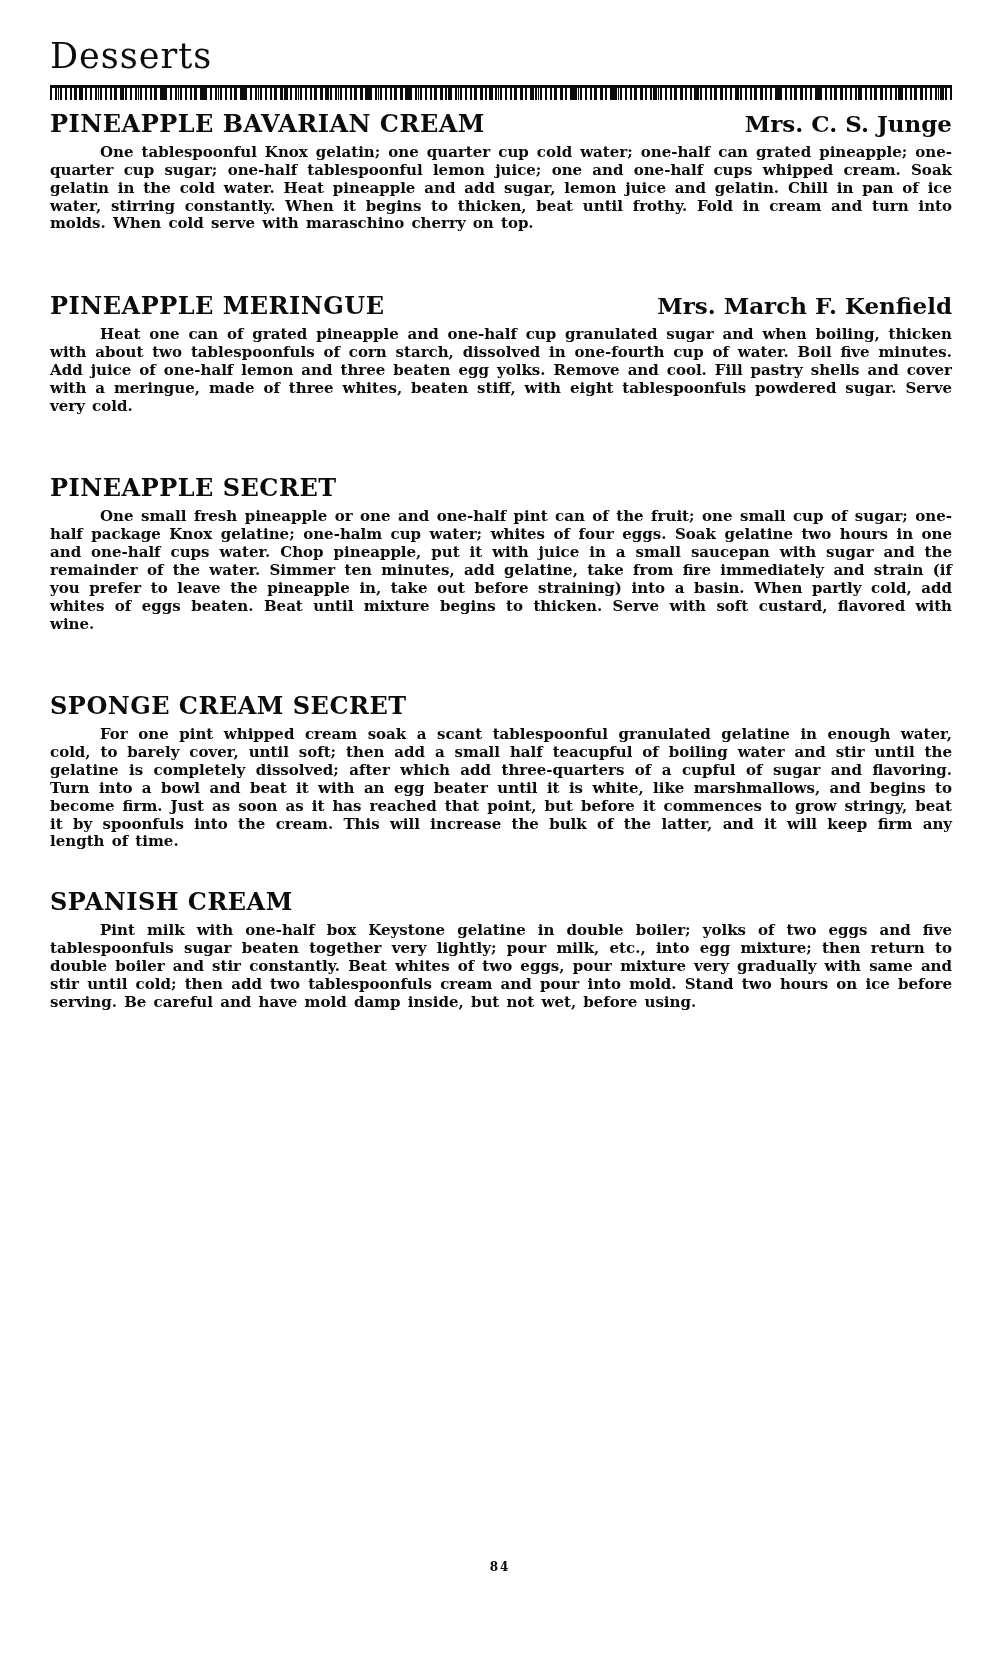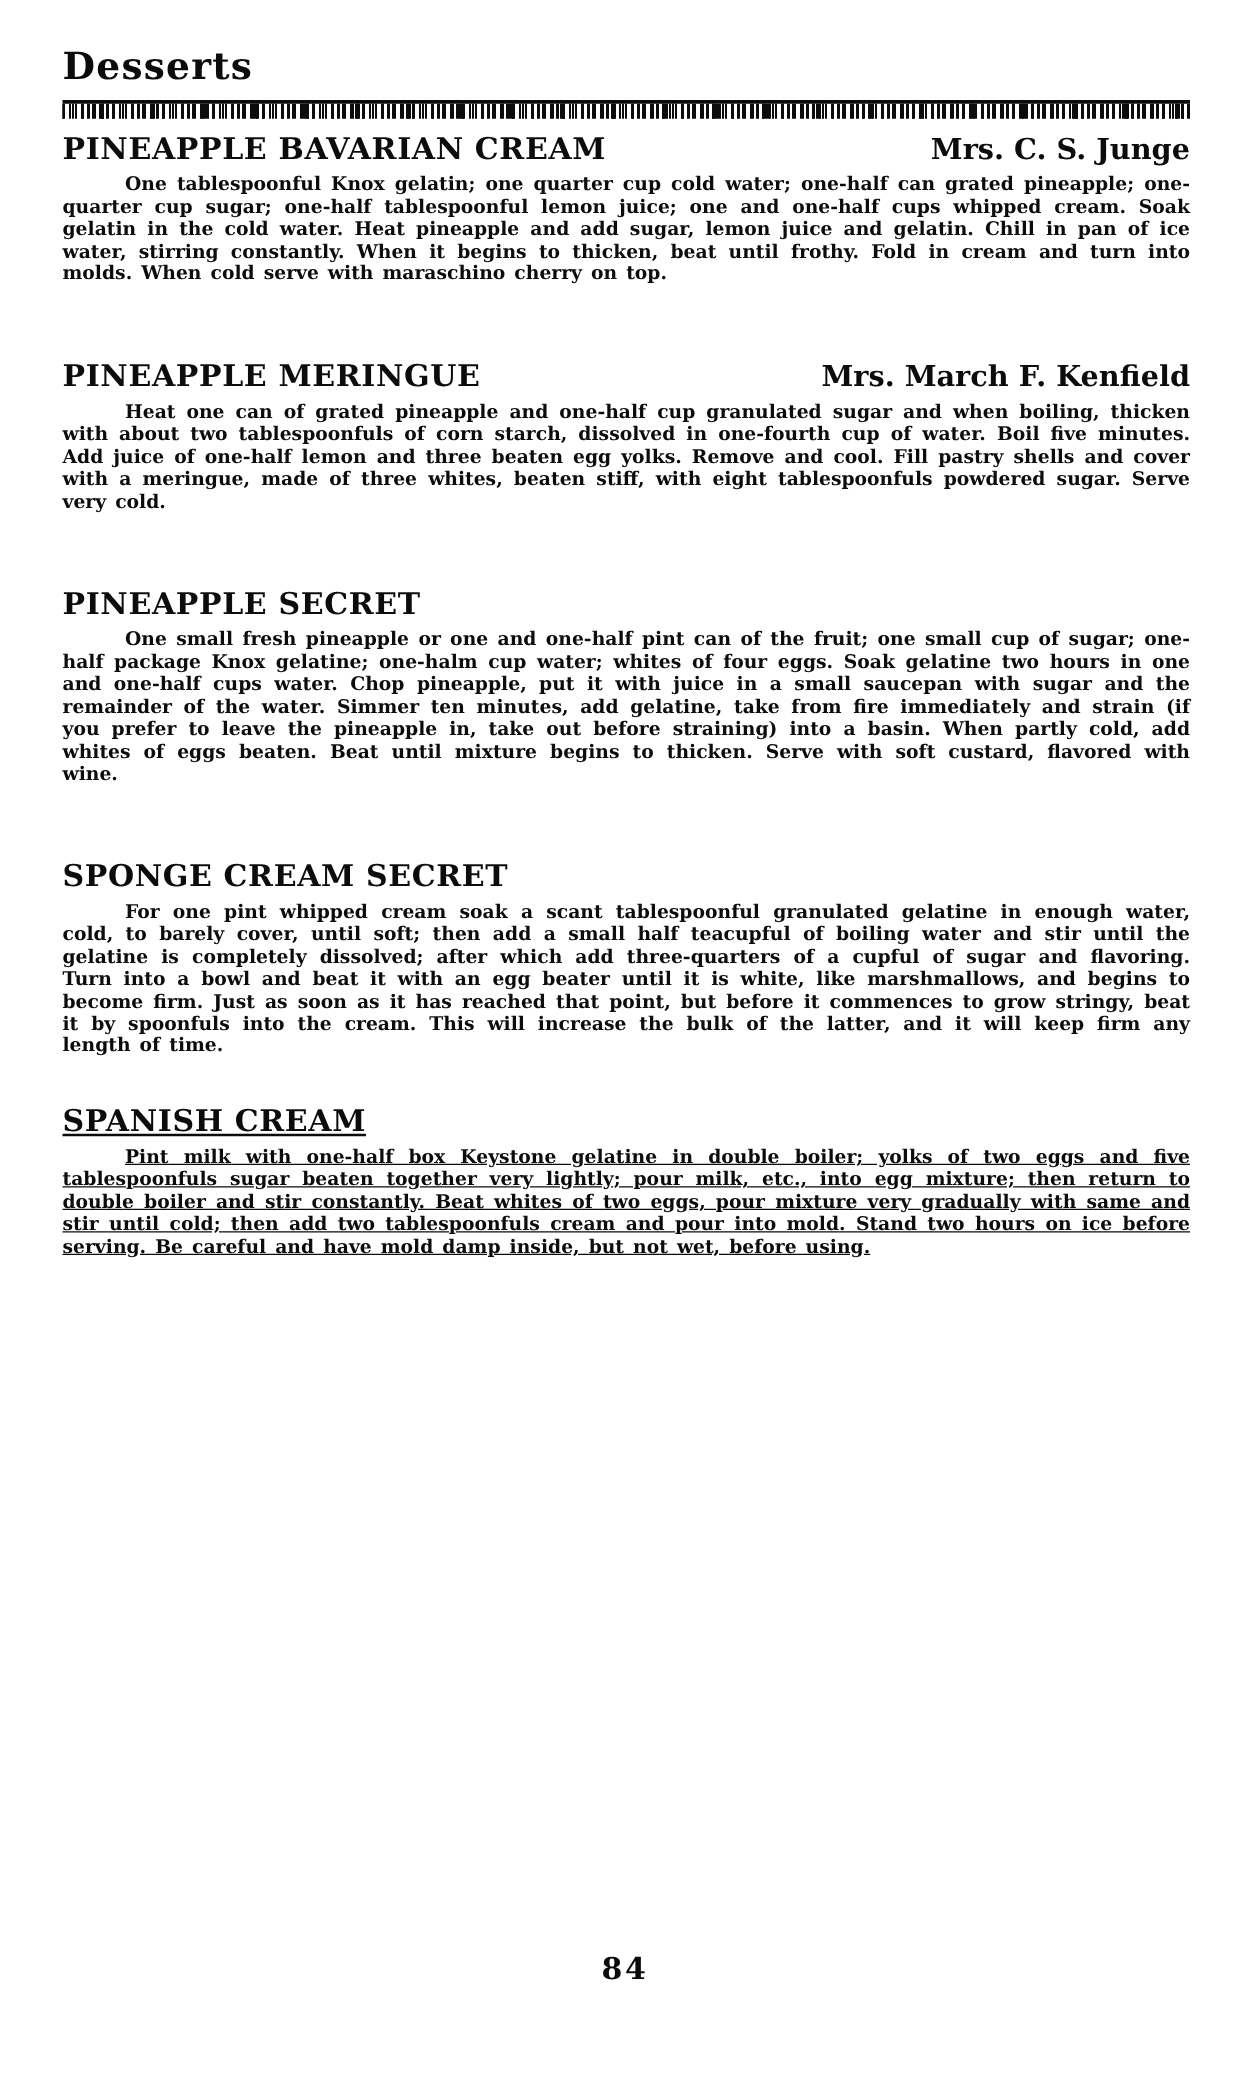"Desserts" .running-head { font-size: 30px -> 35px; font-weight: bold -> normal }
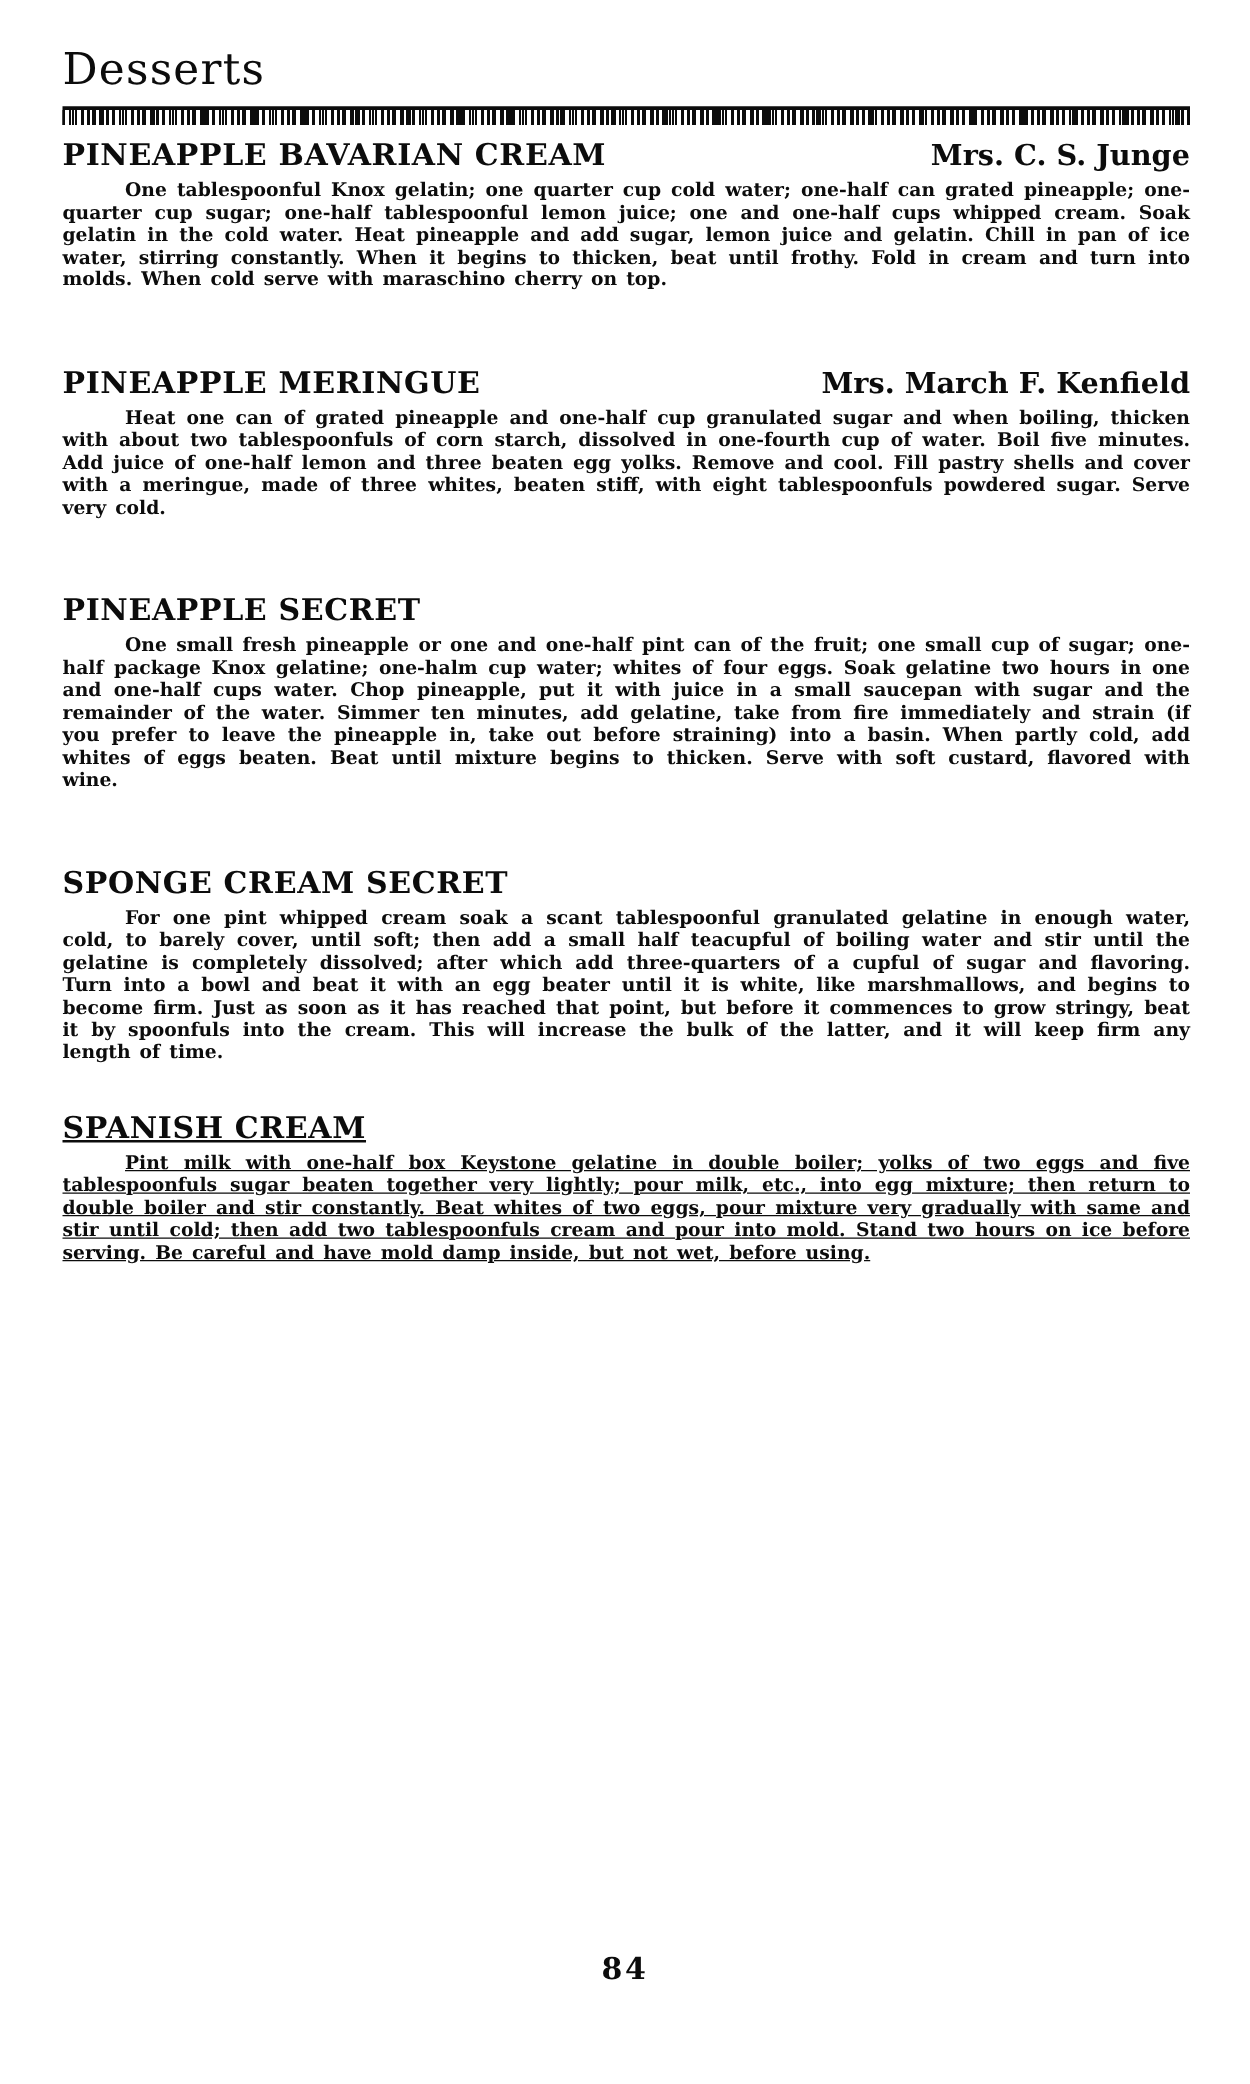"SPANISH CREAM" .recipe:last-child { text-decoration: underline -> none }
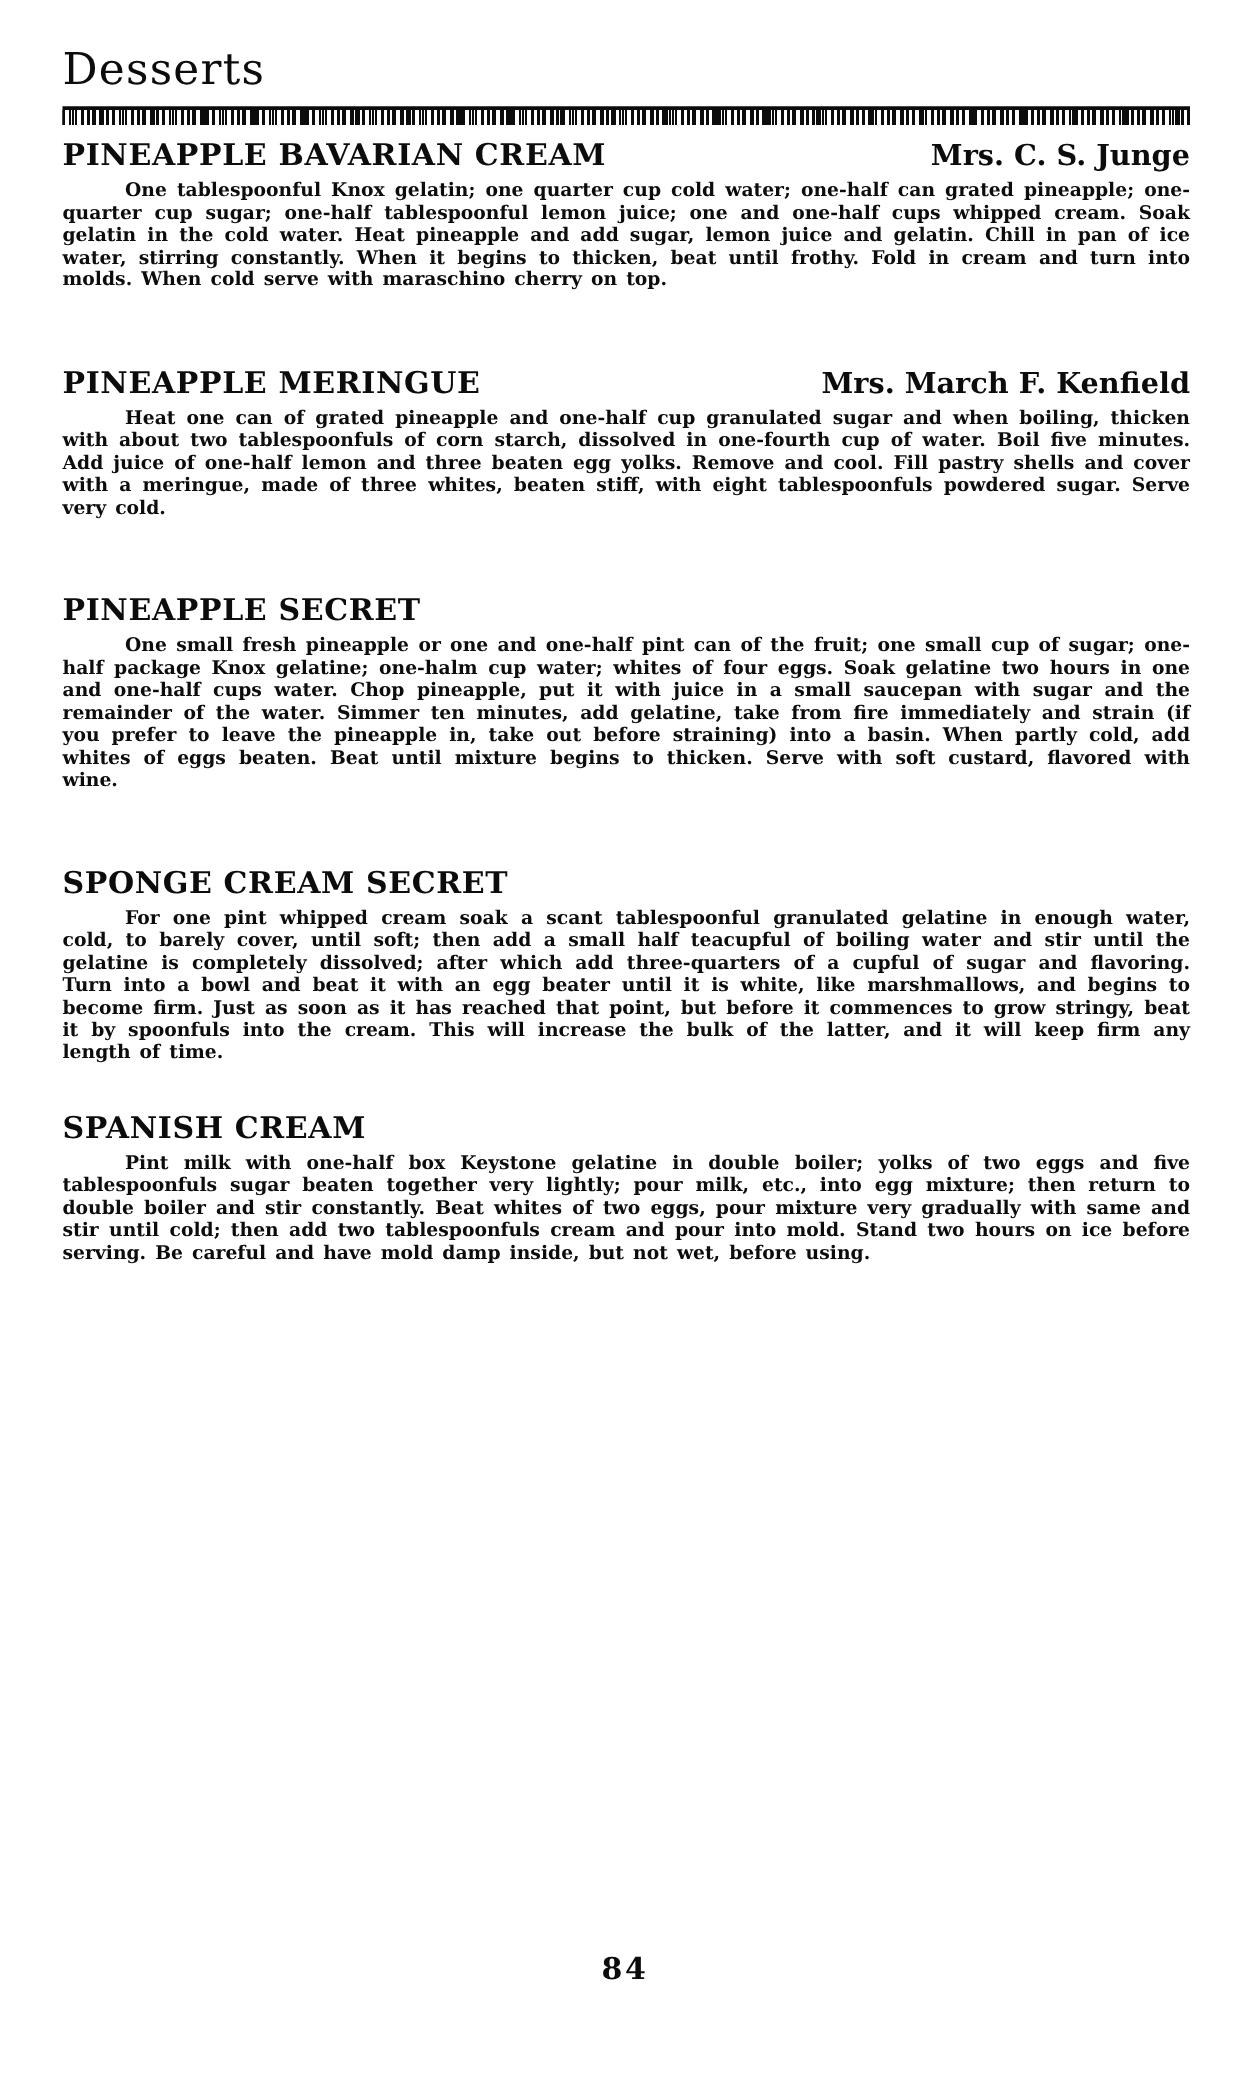"84" .pagenum { font-size: 24px -> 12px }
